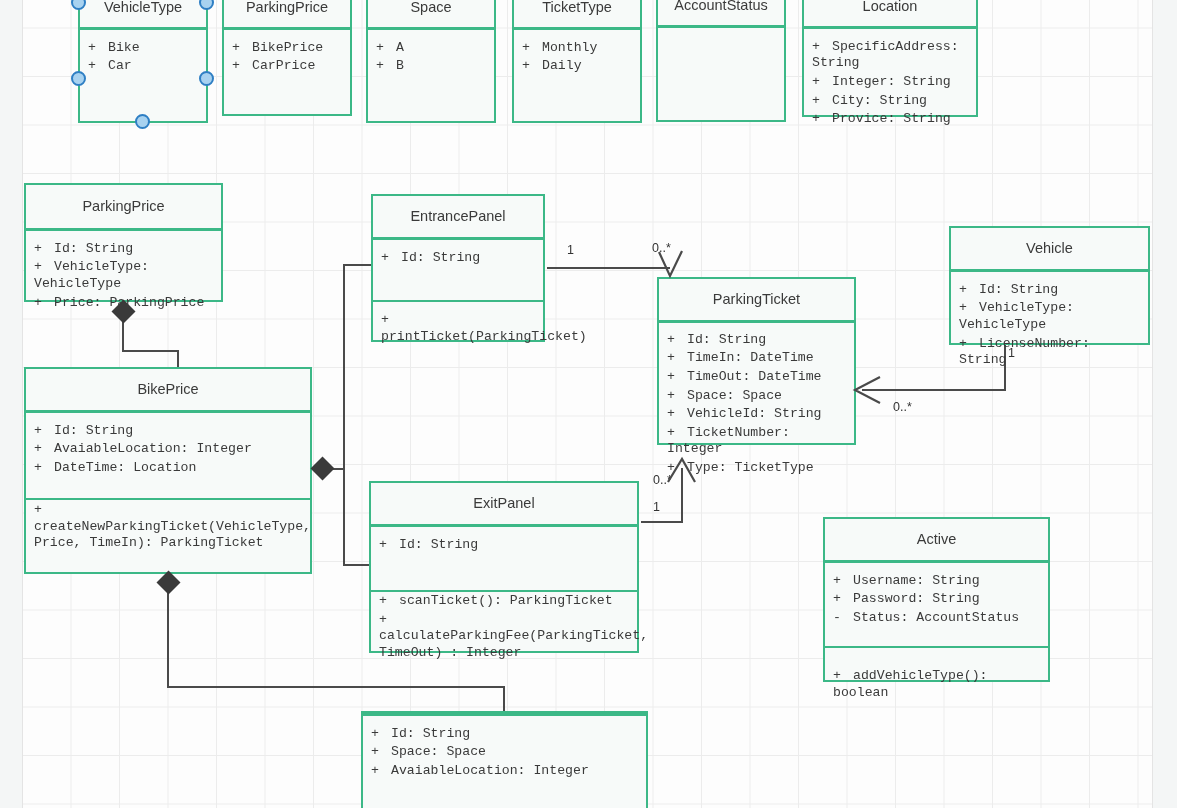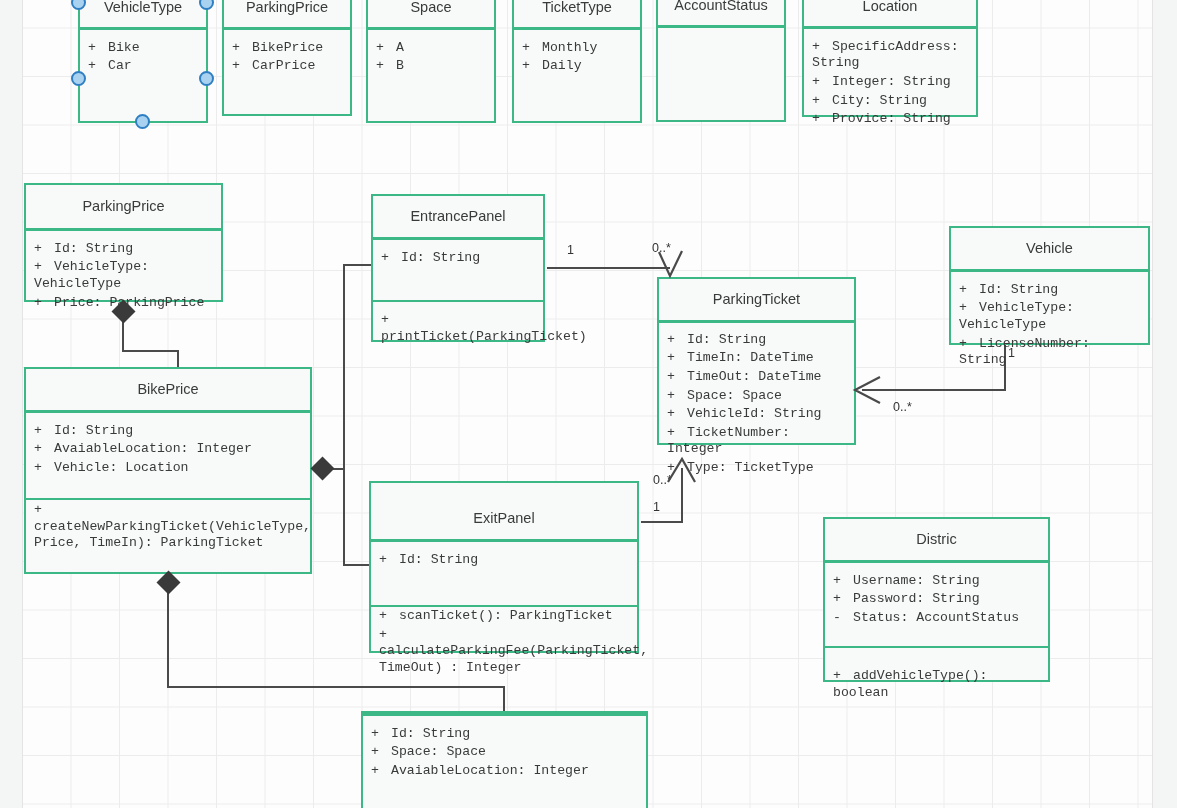"Vehicle: Location" span.mem { text: Vehicle -> DateTime }
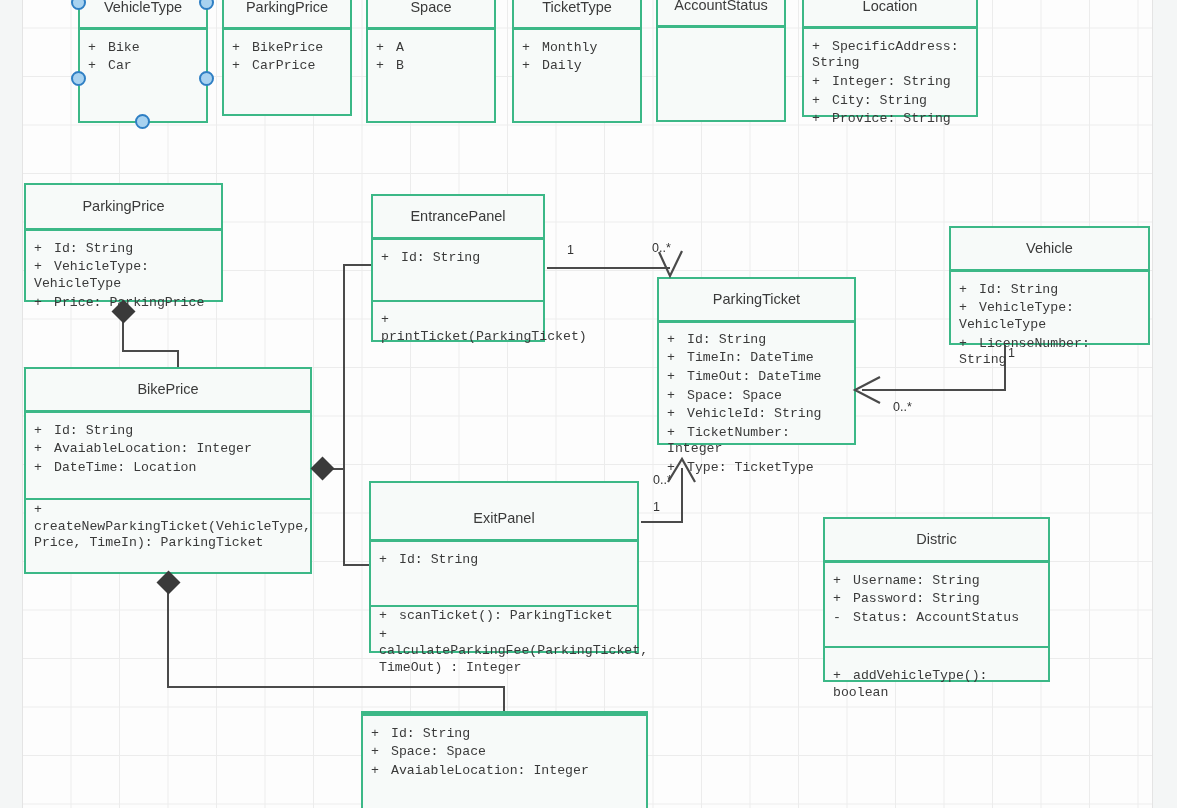"ExitPanel" div.title { padding: 26px 6px 12px -> 11px 6px 12px }
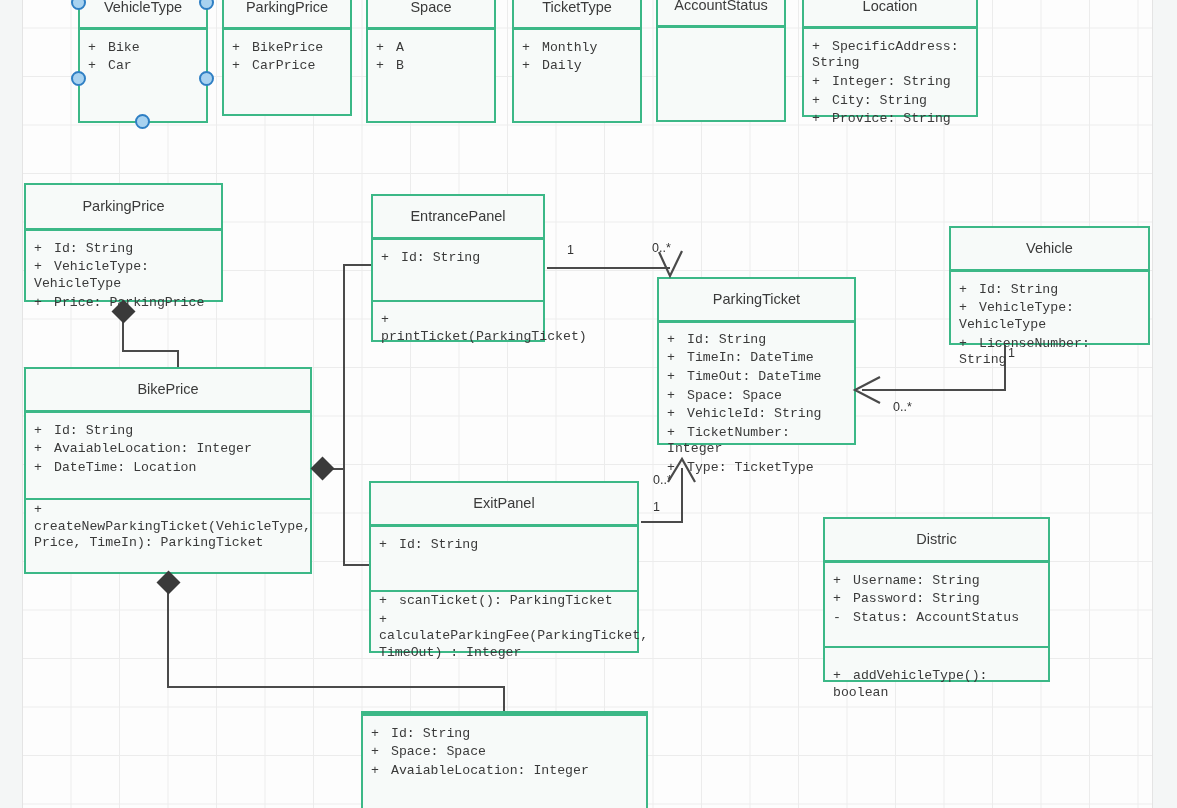"Distric" span { text: Distric -> Active }
